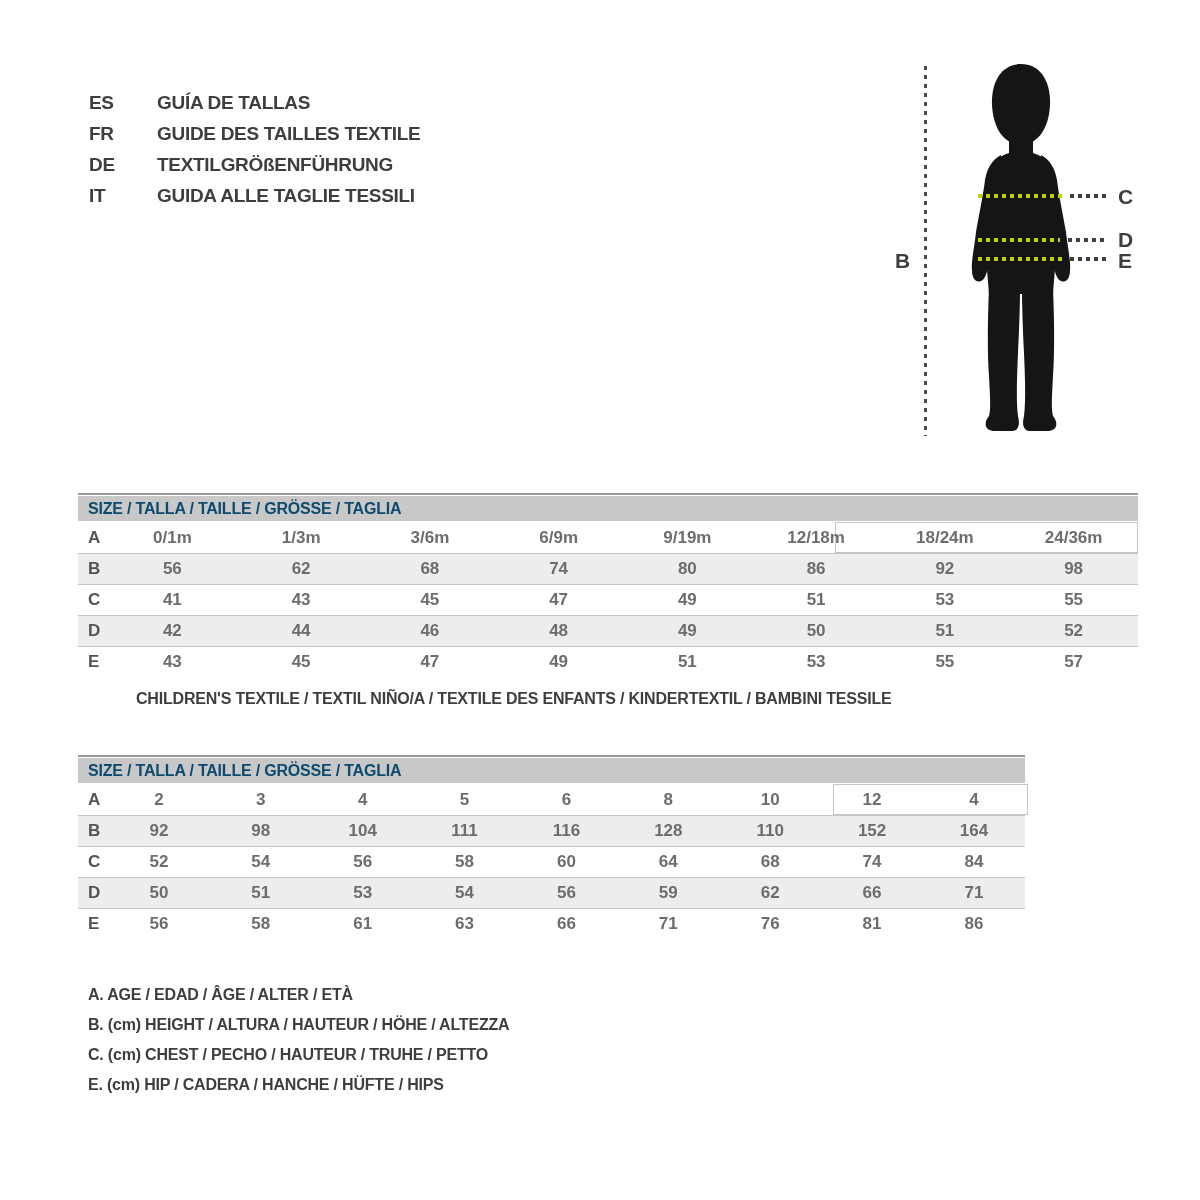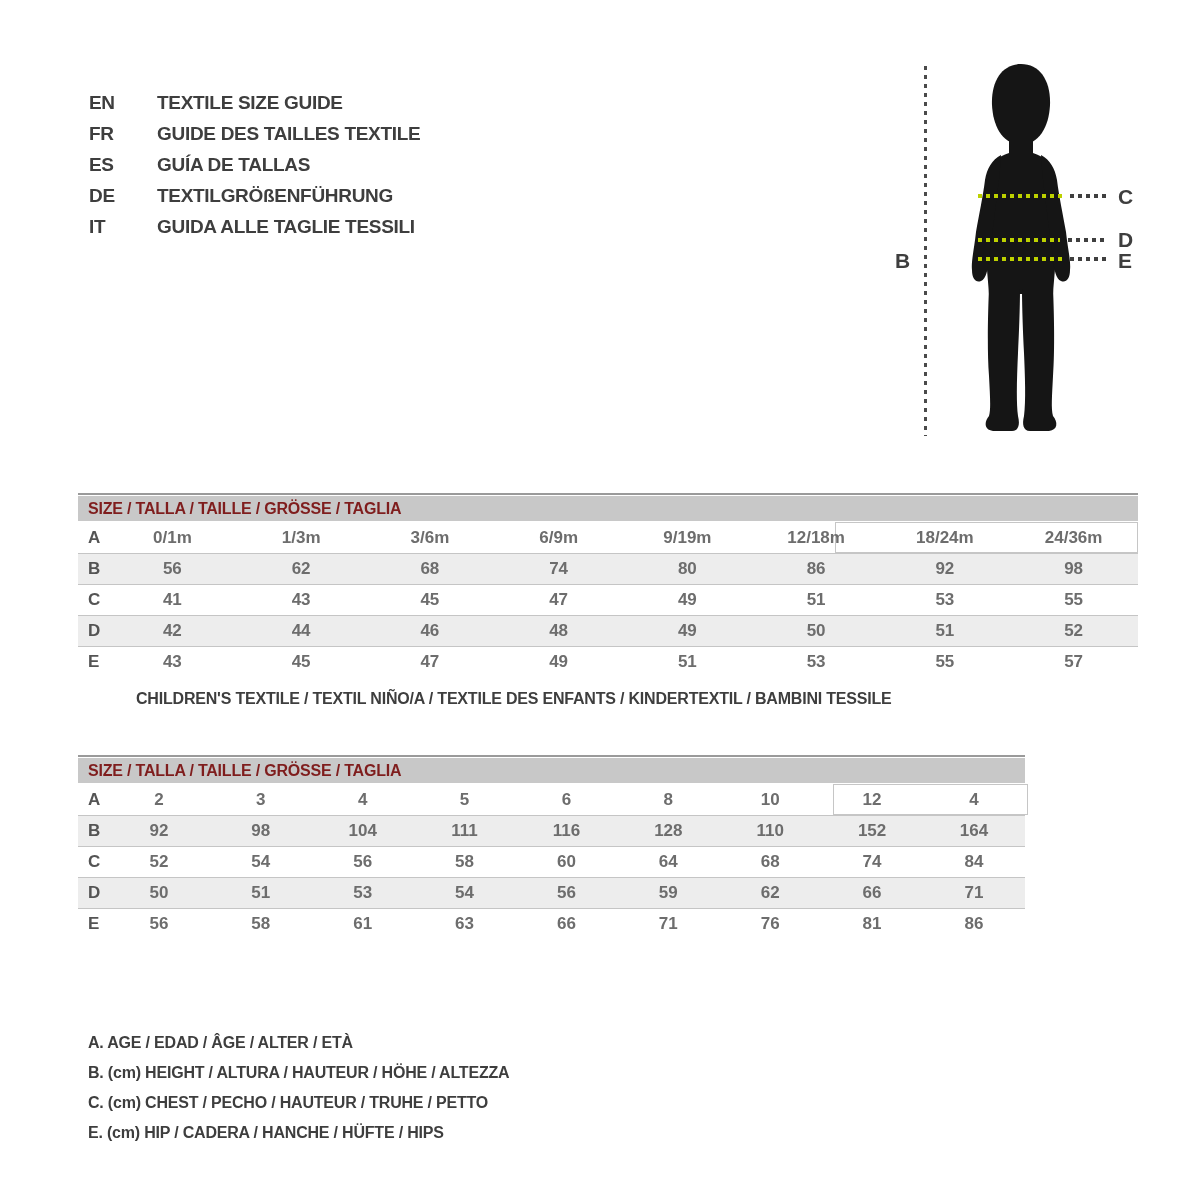"EN" div.lang-row { html: <div> <span>EN</span> <span>TEXTILE SIZE GUIDE</span> </div> -> none }
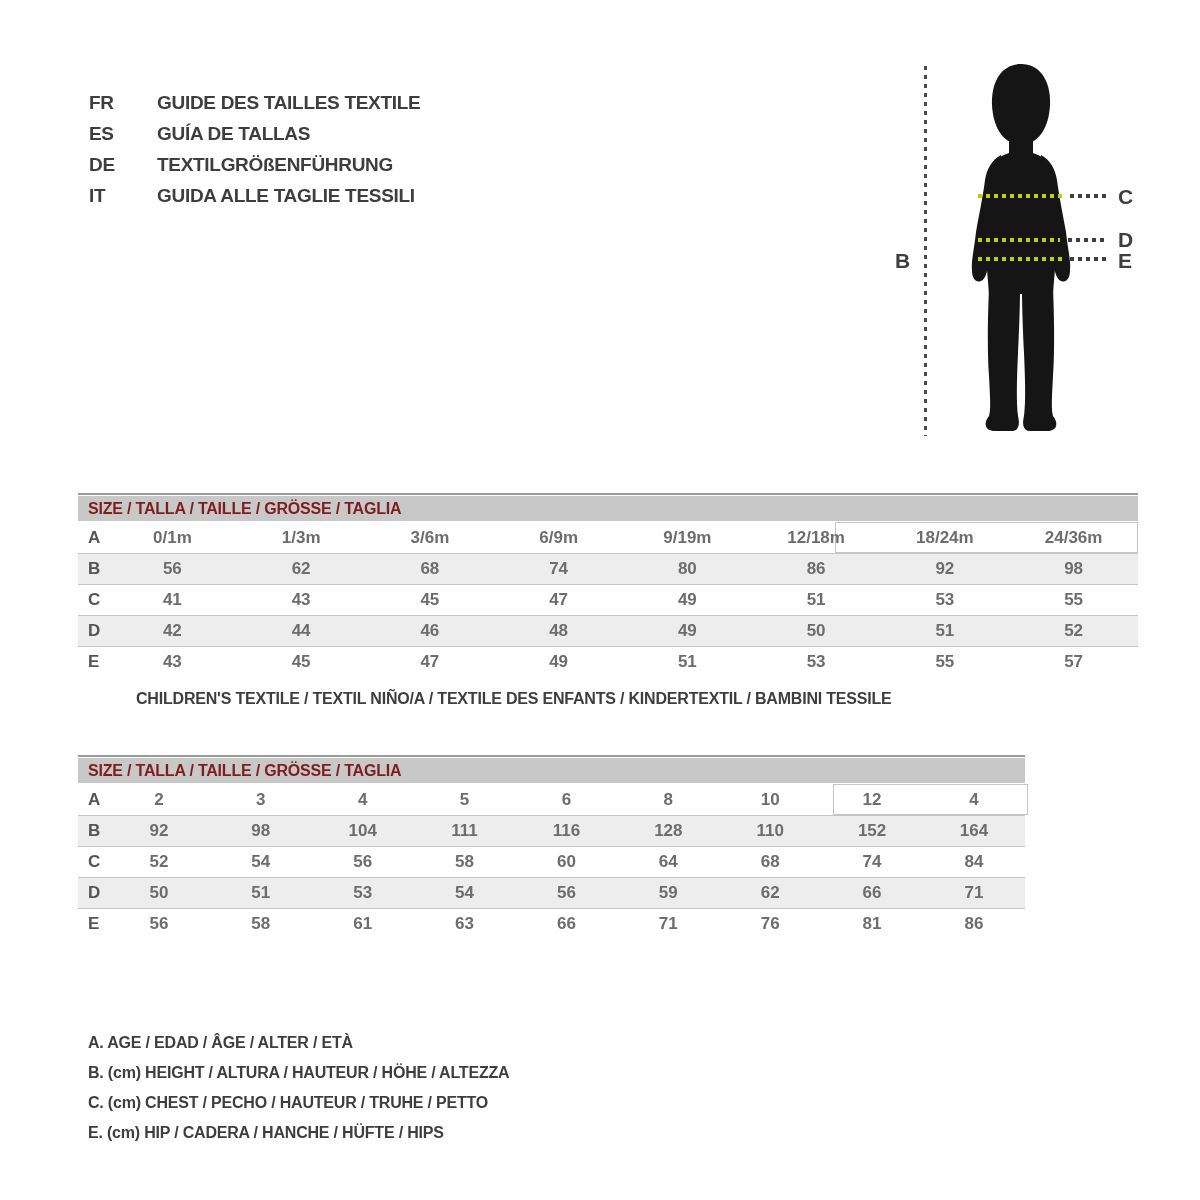"FR" div.lang-row { order: before "ES" -> after "ES" }
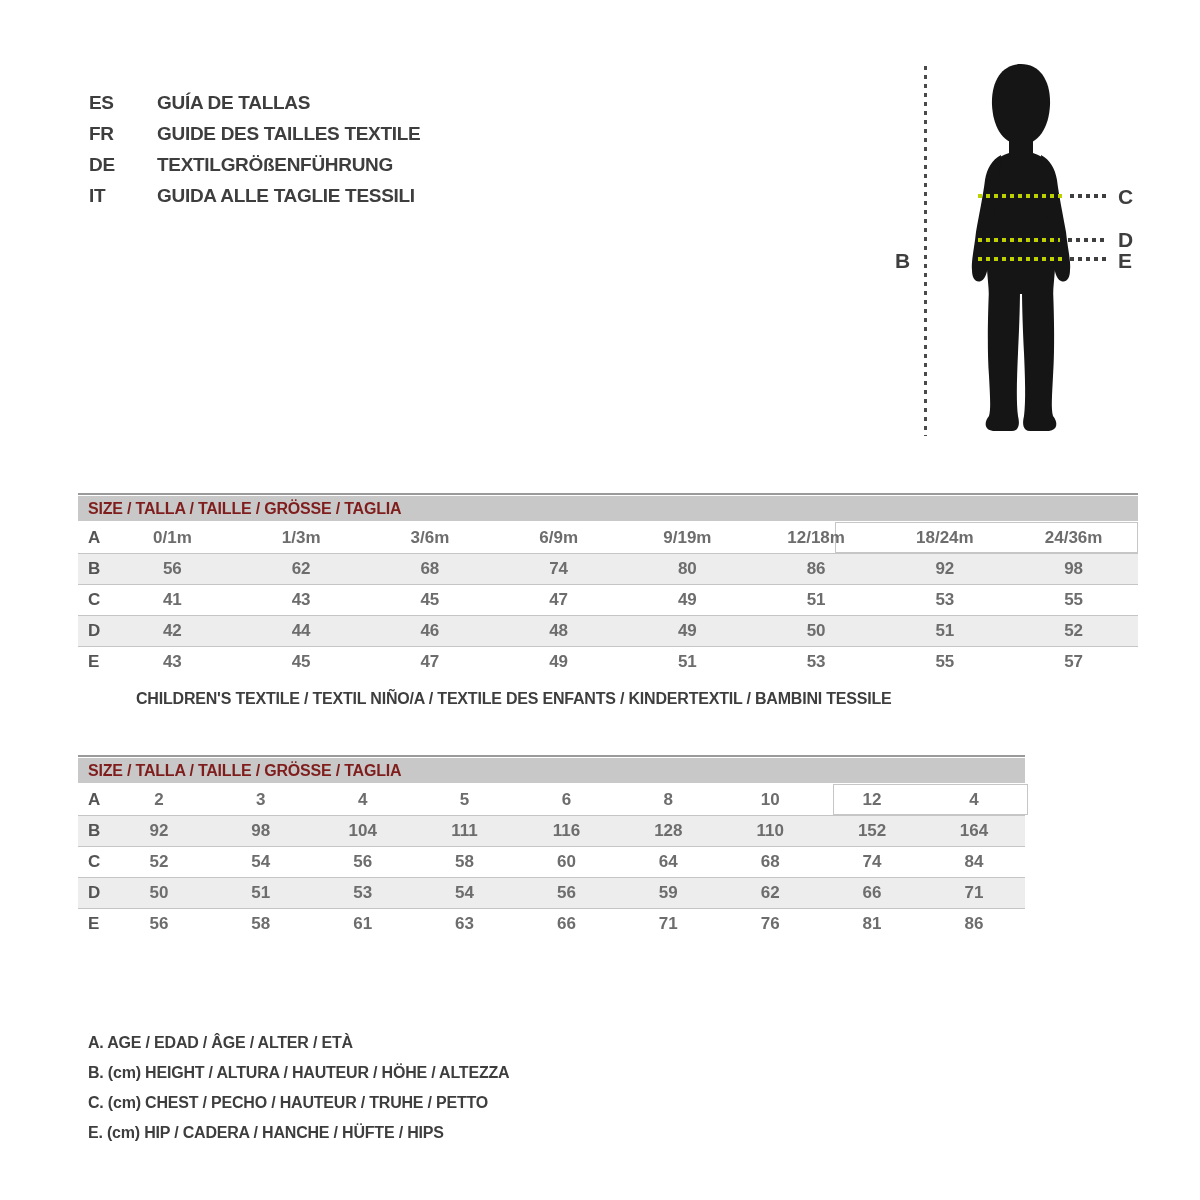"SIZE / TALLA / TAILLE" .size-bar { color: #7f1d1d -> #0c4a6e }
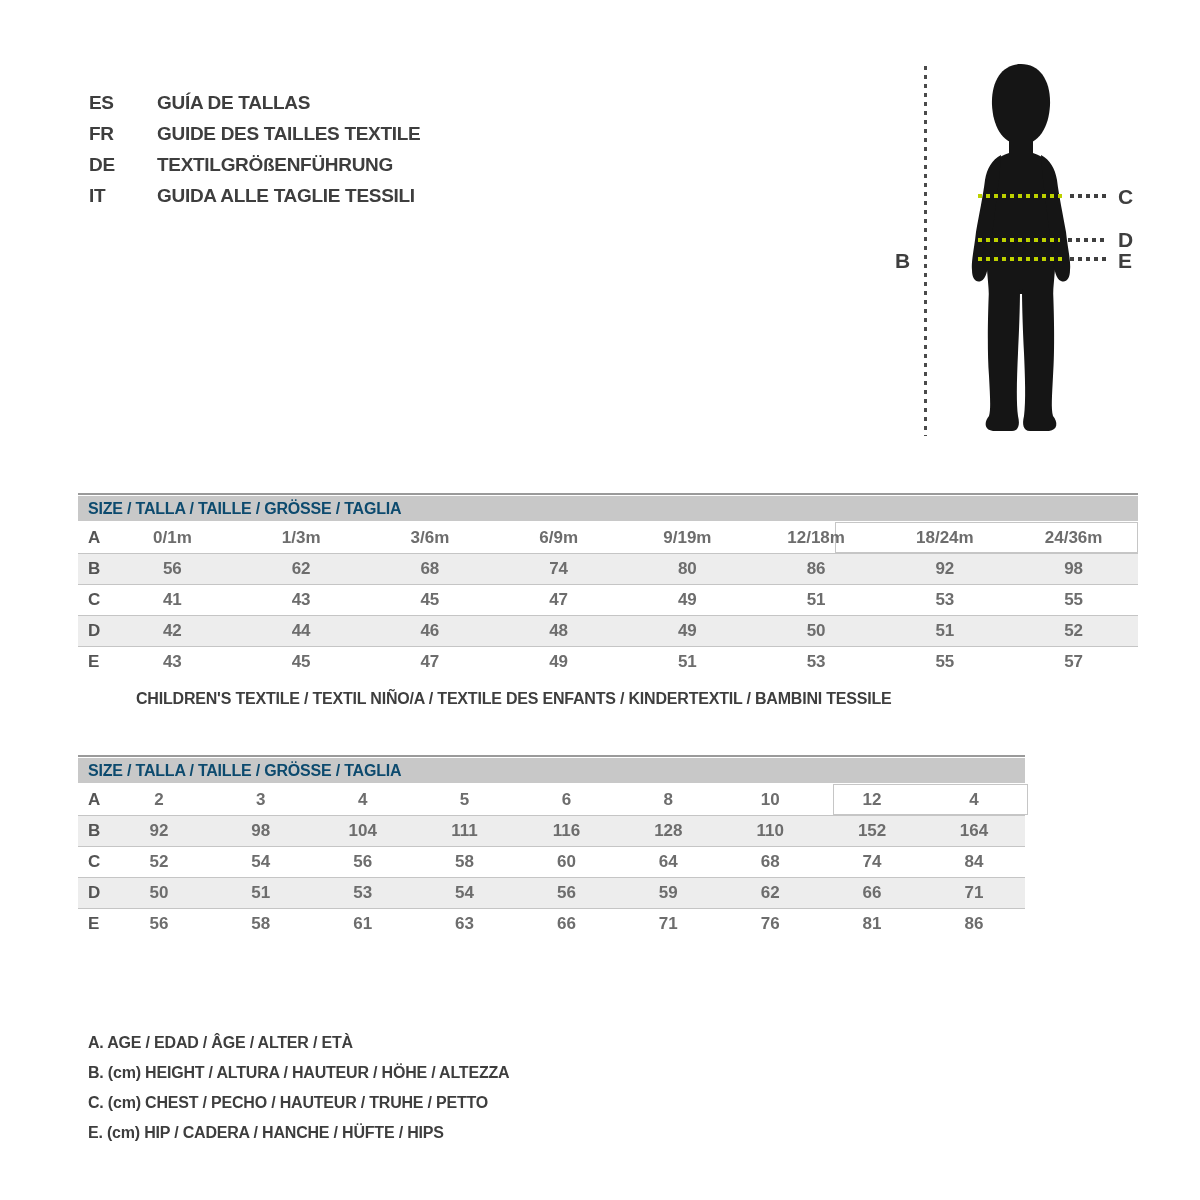"A. AGE / EDAD /" .legend { margin-top: 48px -> none }
